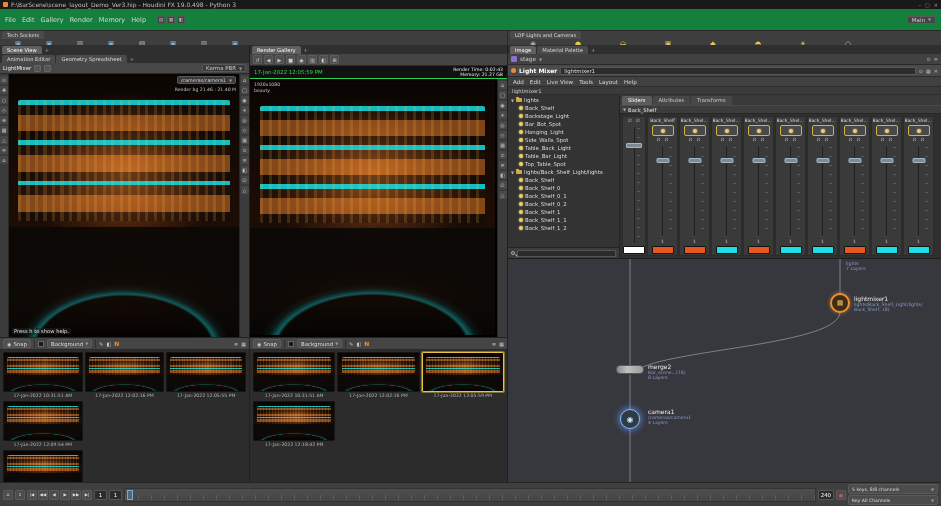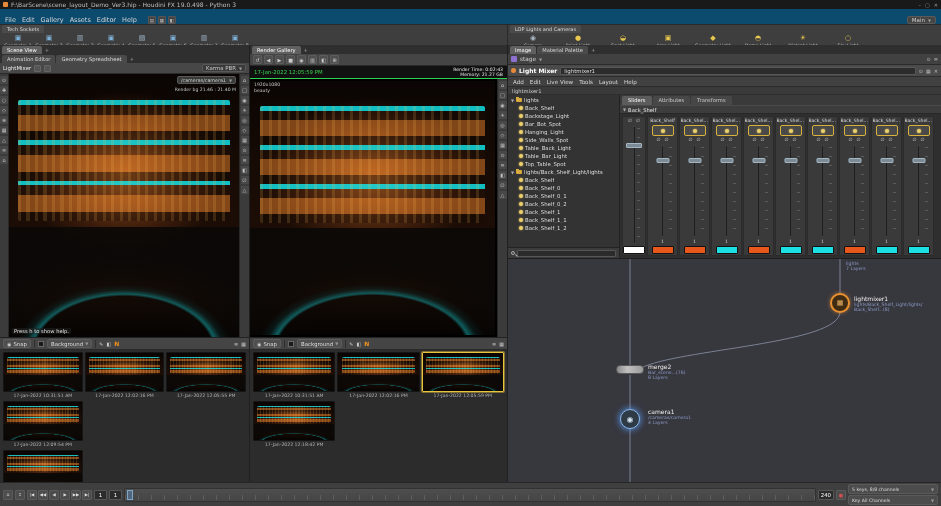"File" #menubar { align-items: flex-end -> center; background: #0c4a6e -> #15803d; height: 16px -> 22px }
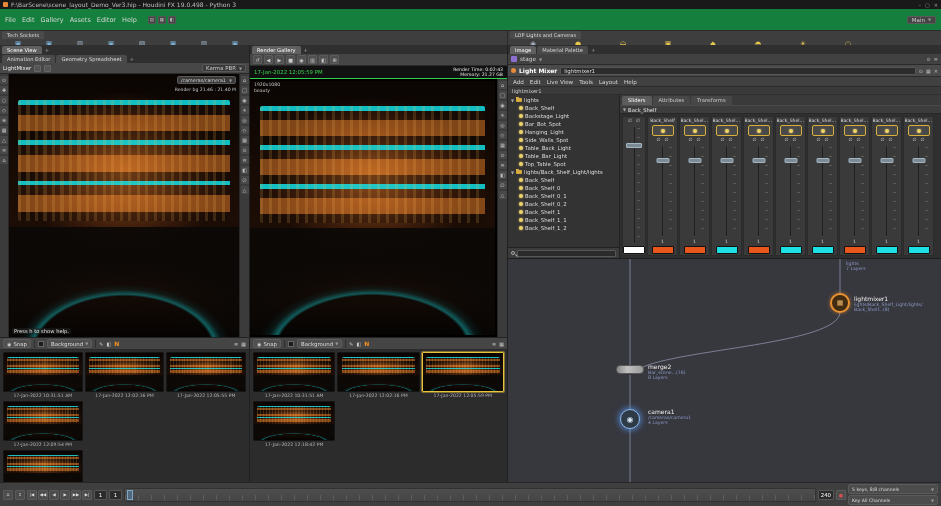"Assets" span.menu-item { text: Assets -> Render }
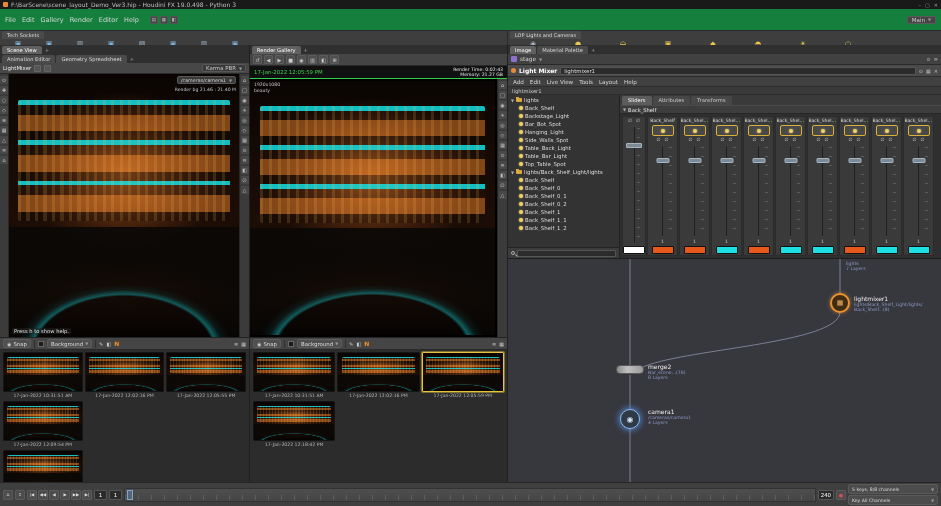"Editor" span.menu-item { text: Editor -> Memory }
